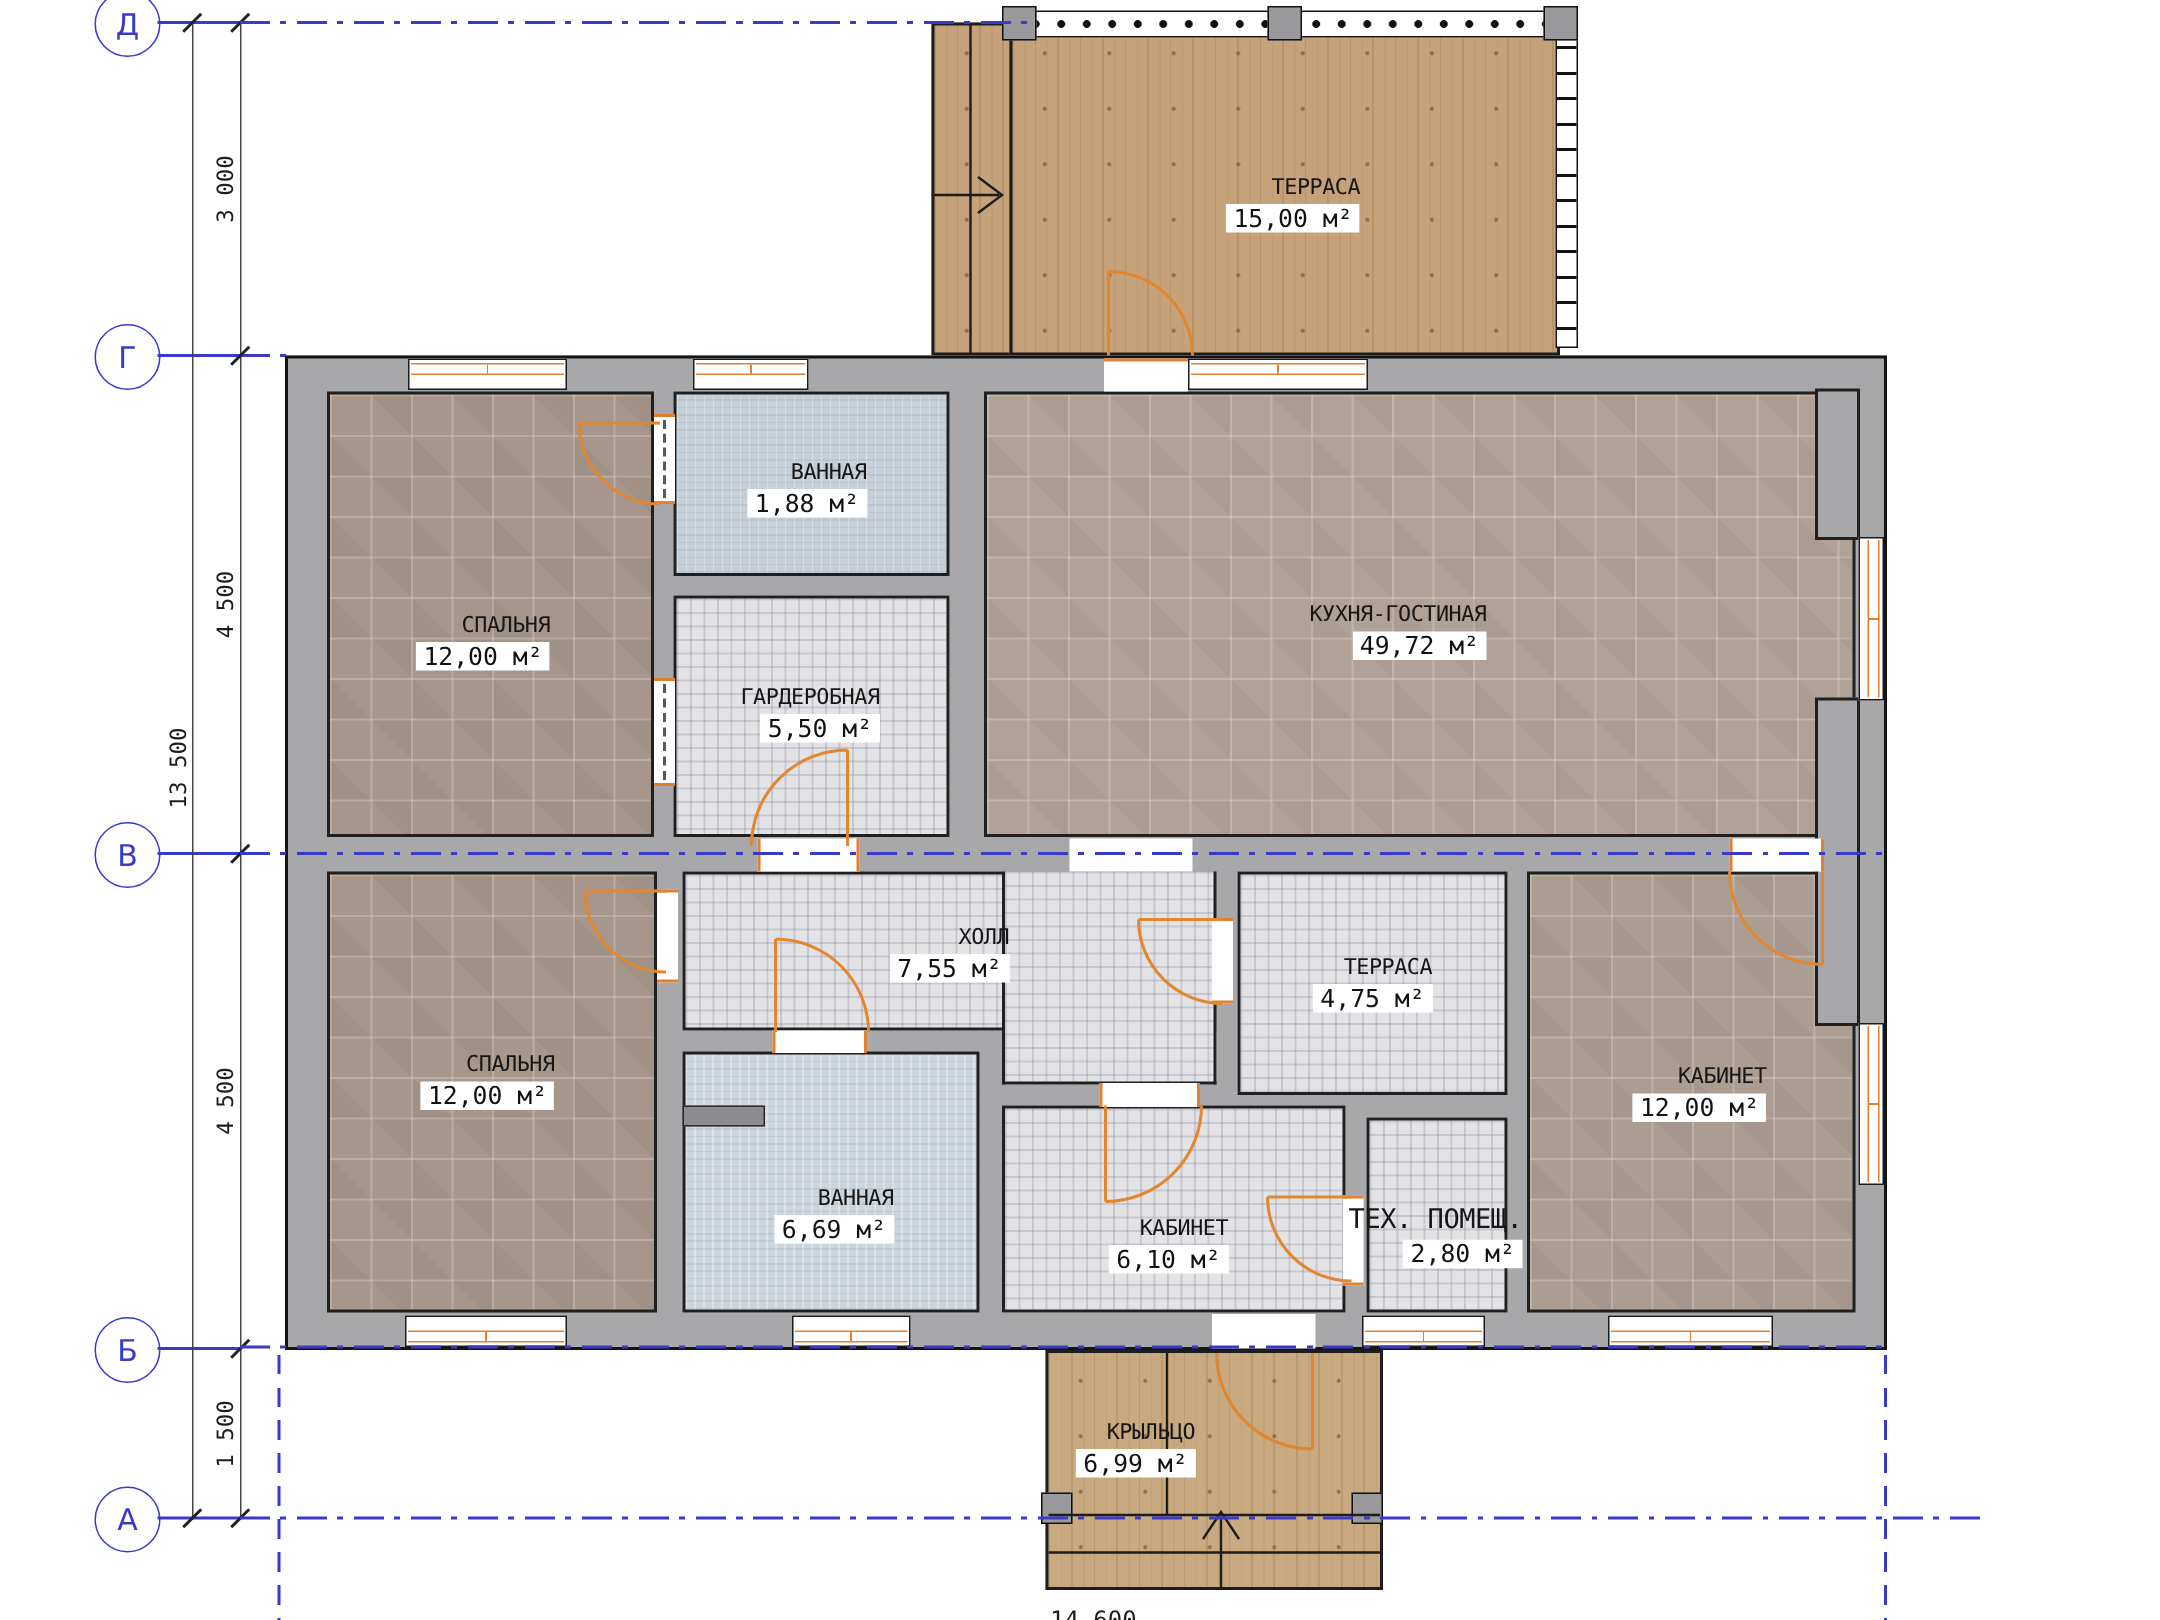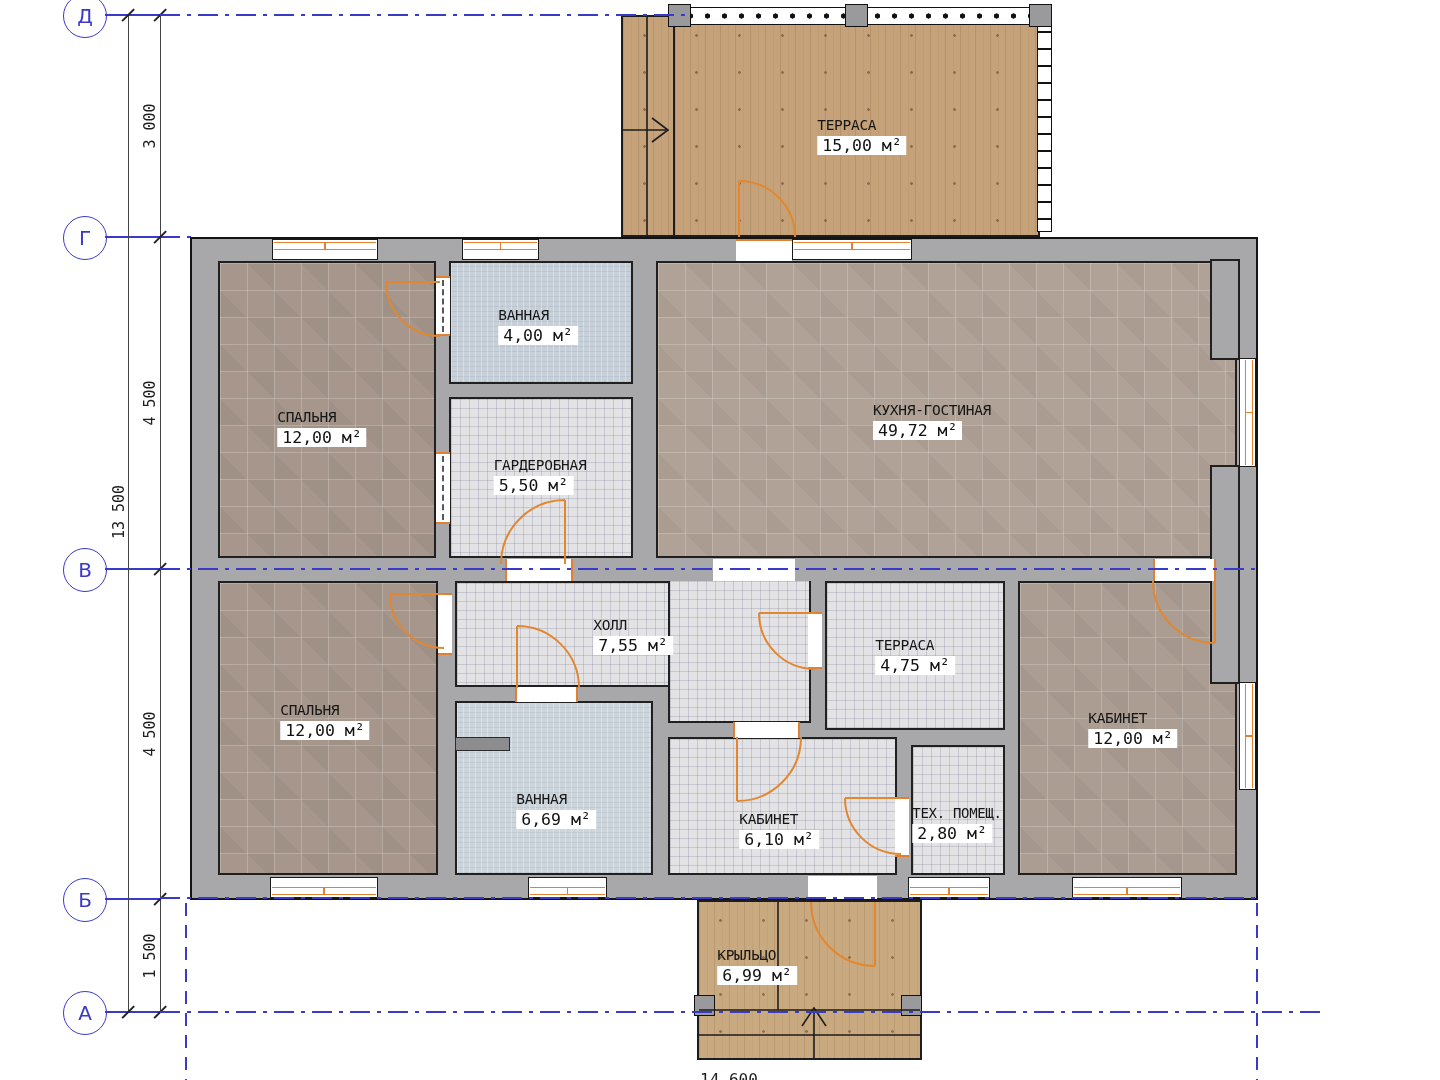"ТЕРРАСА" .rlabel { text-align: left -> right }
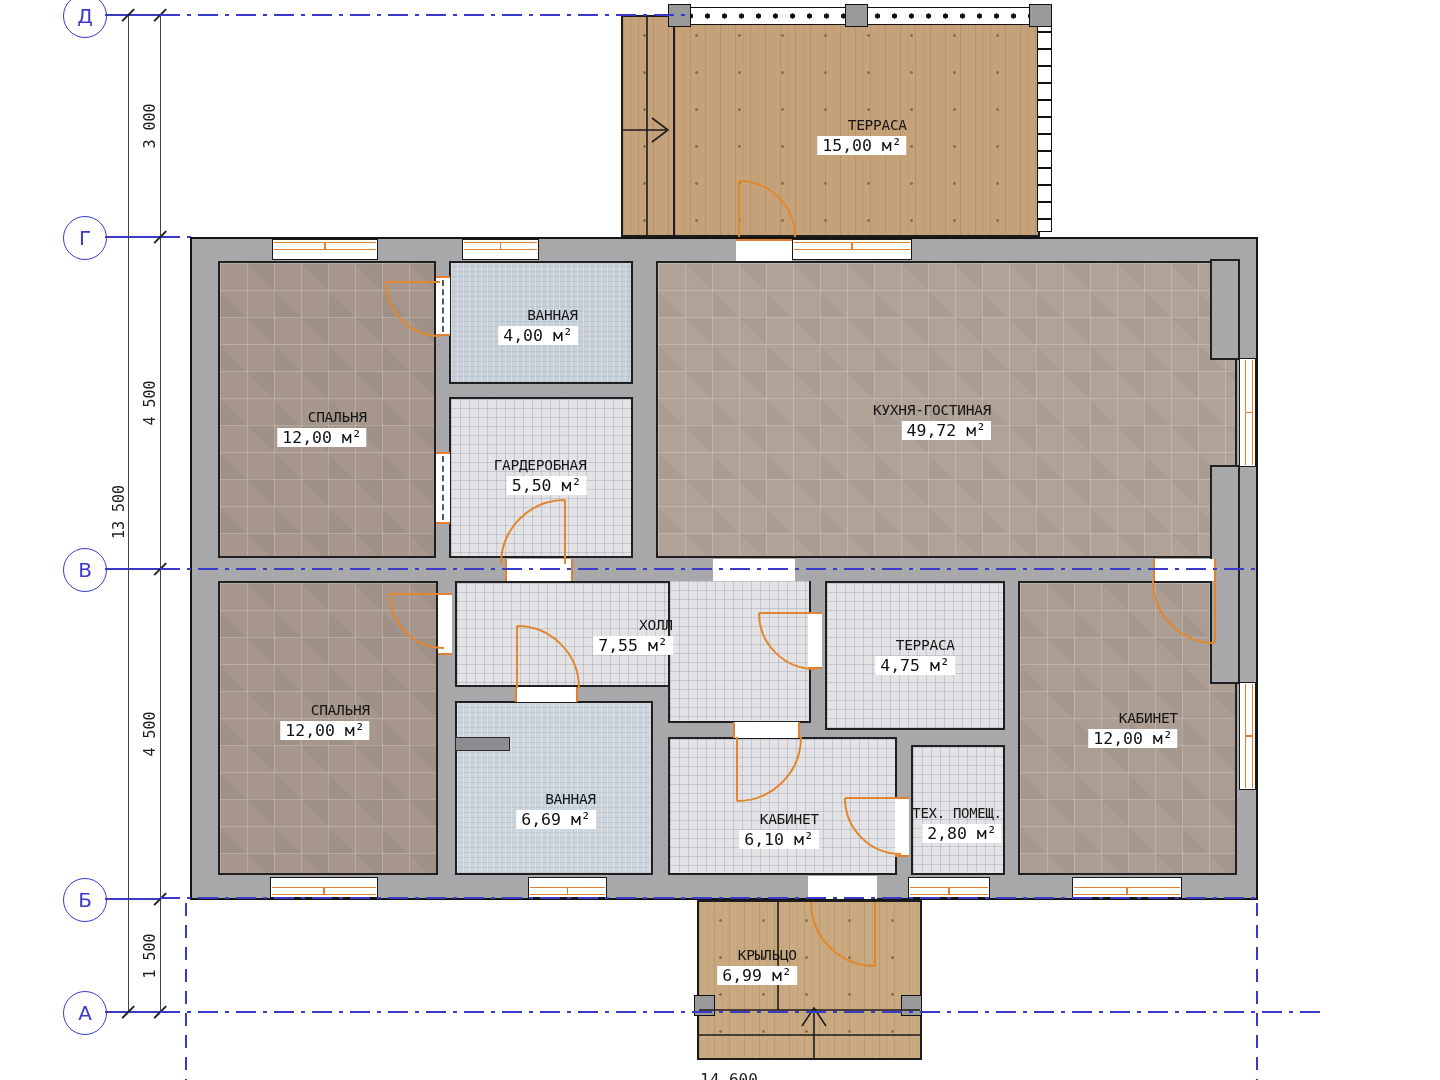"4,00 м²" div.rarea { text: 4,00 -> 1,88 }
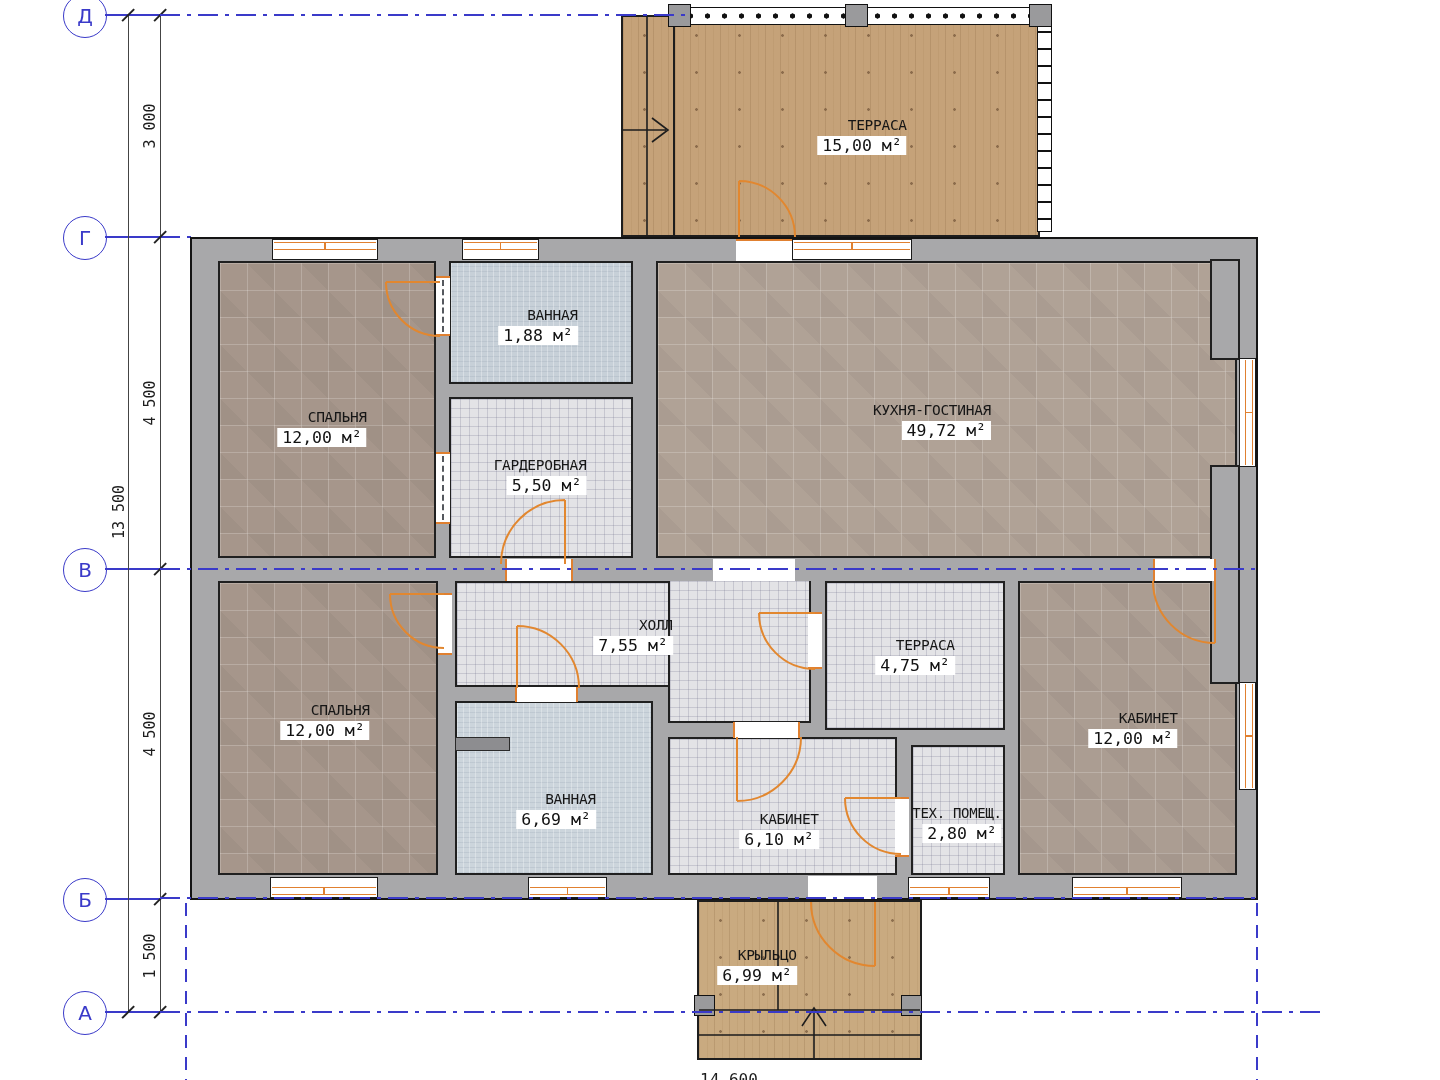"ТЕХ. ПОМЕЩ." div.rname { font-size: 14px -> 18px }
